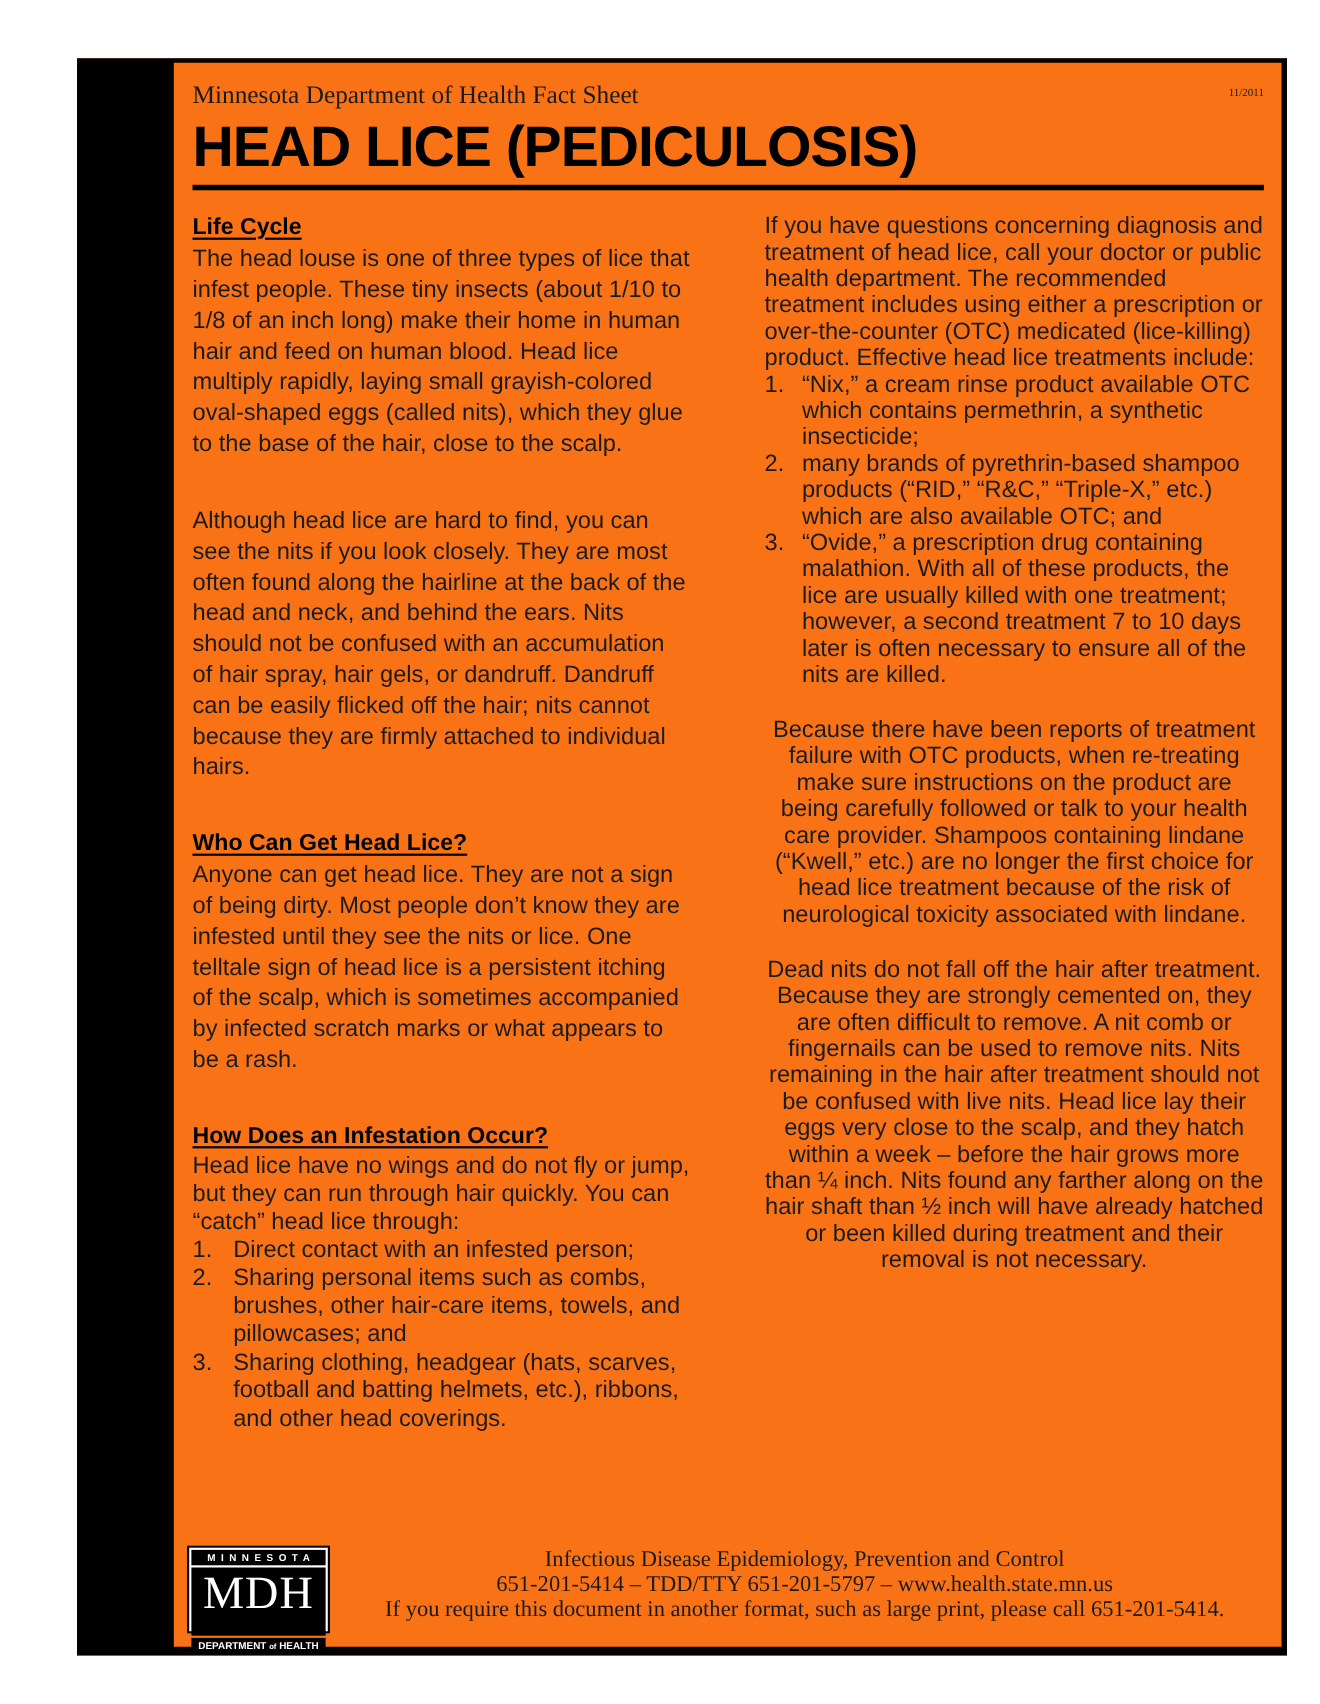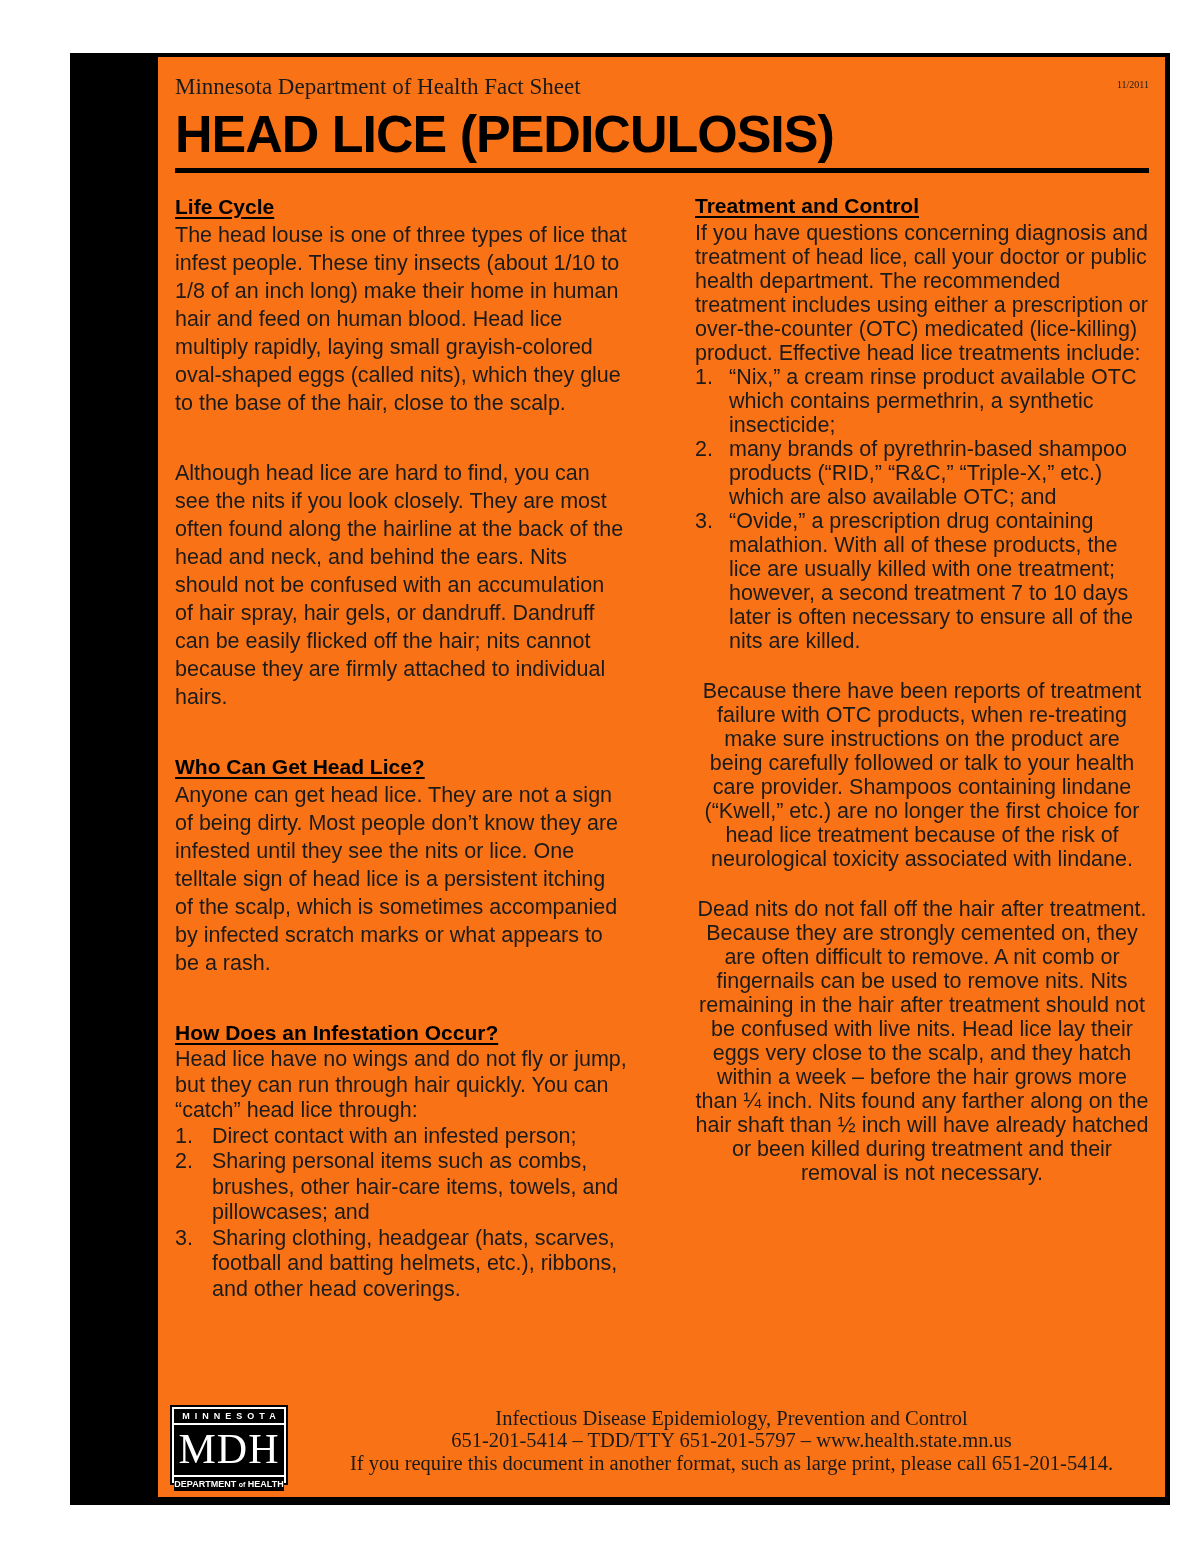"Treatment and Control" h2.sec-heading { html: <h2>Treatment and Control</h2> -> none }
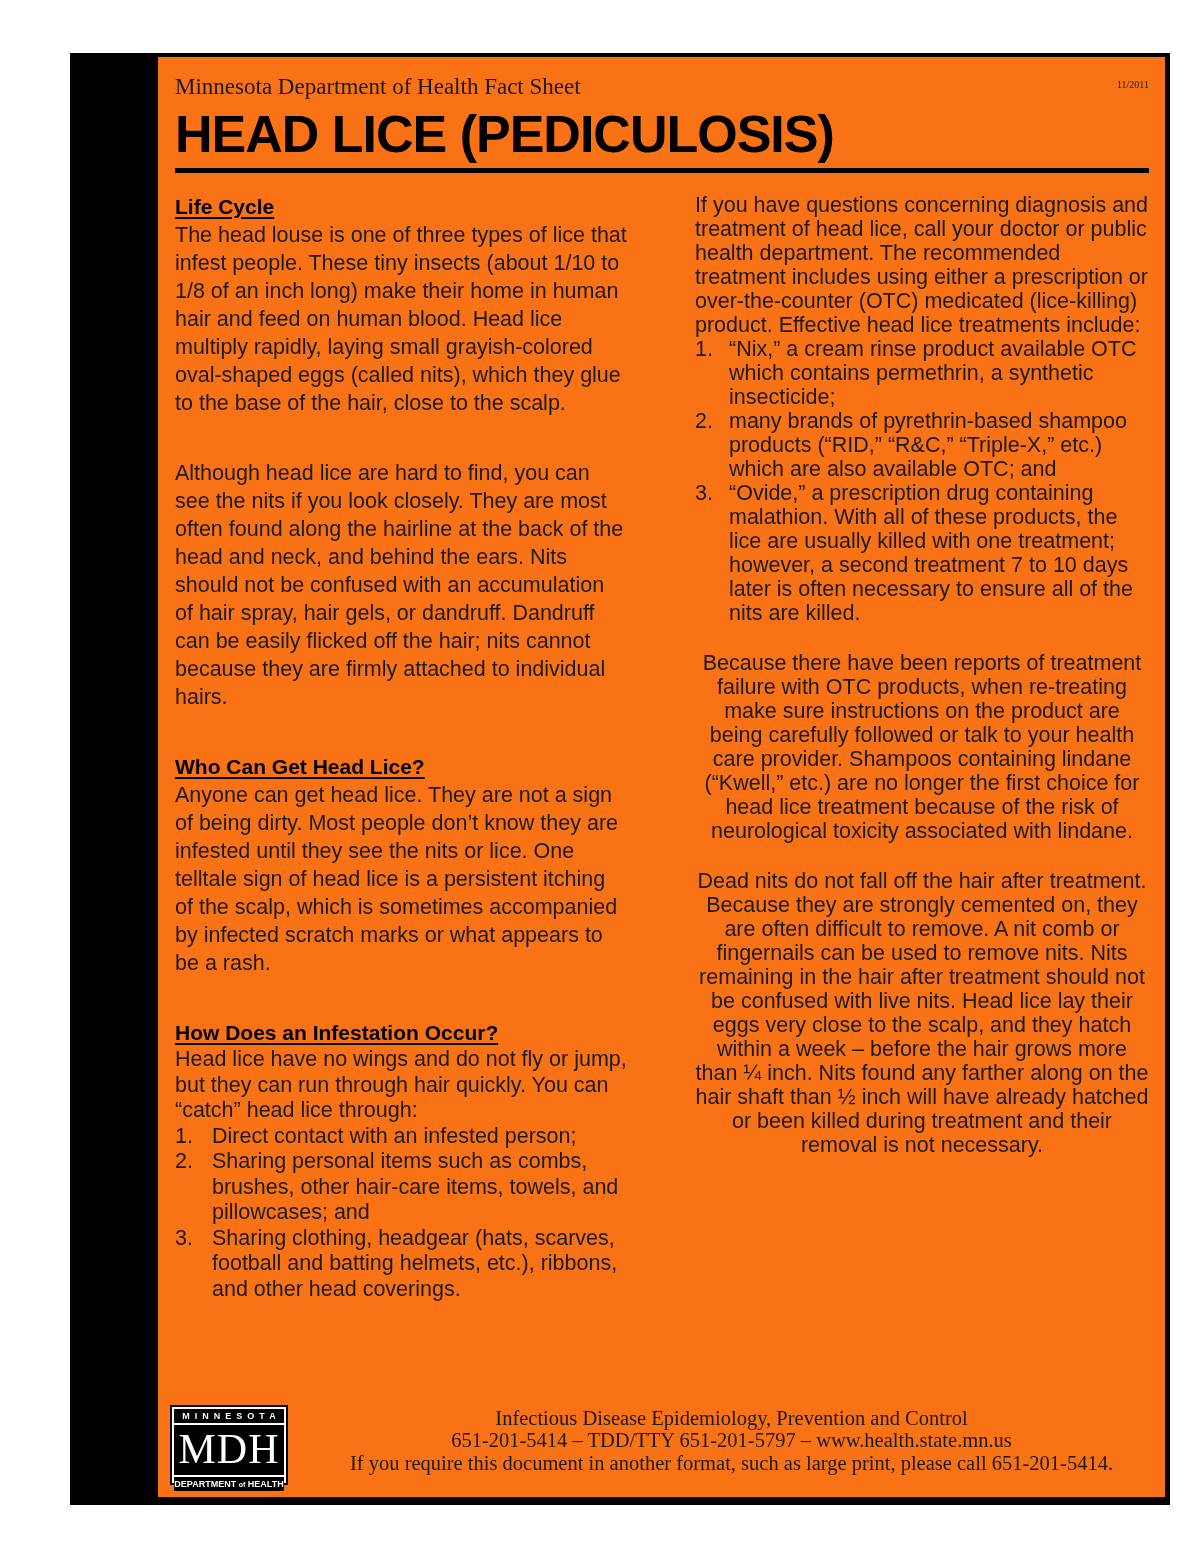"MINNESOTA" .mdh-logo { width: 118px -> 130px }
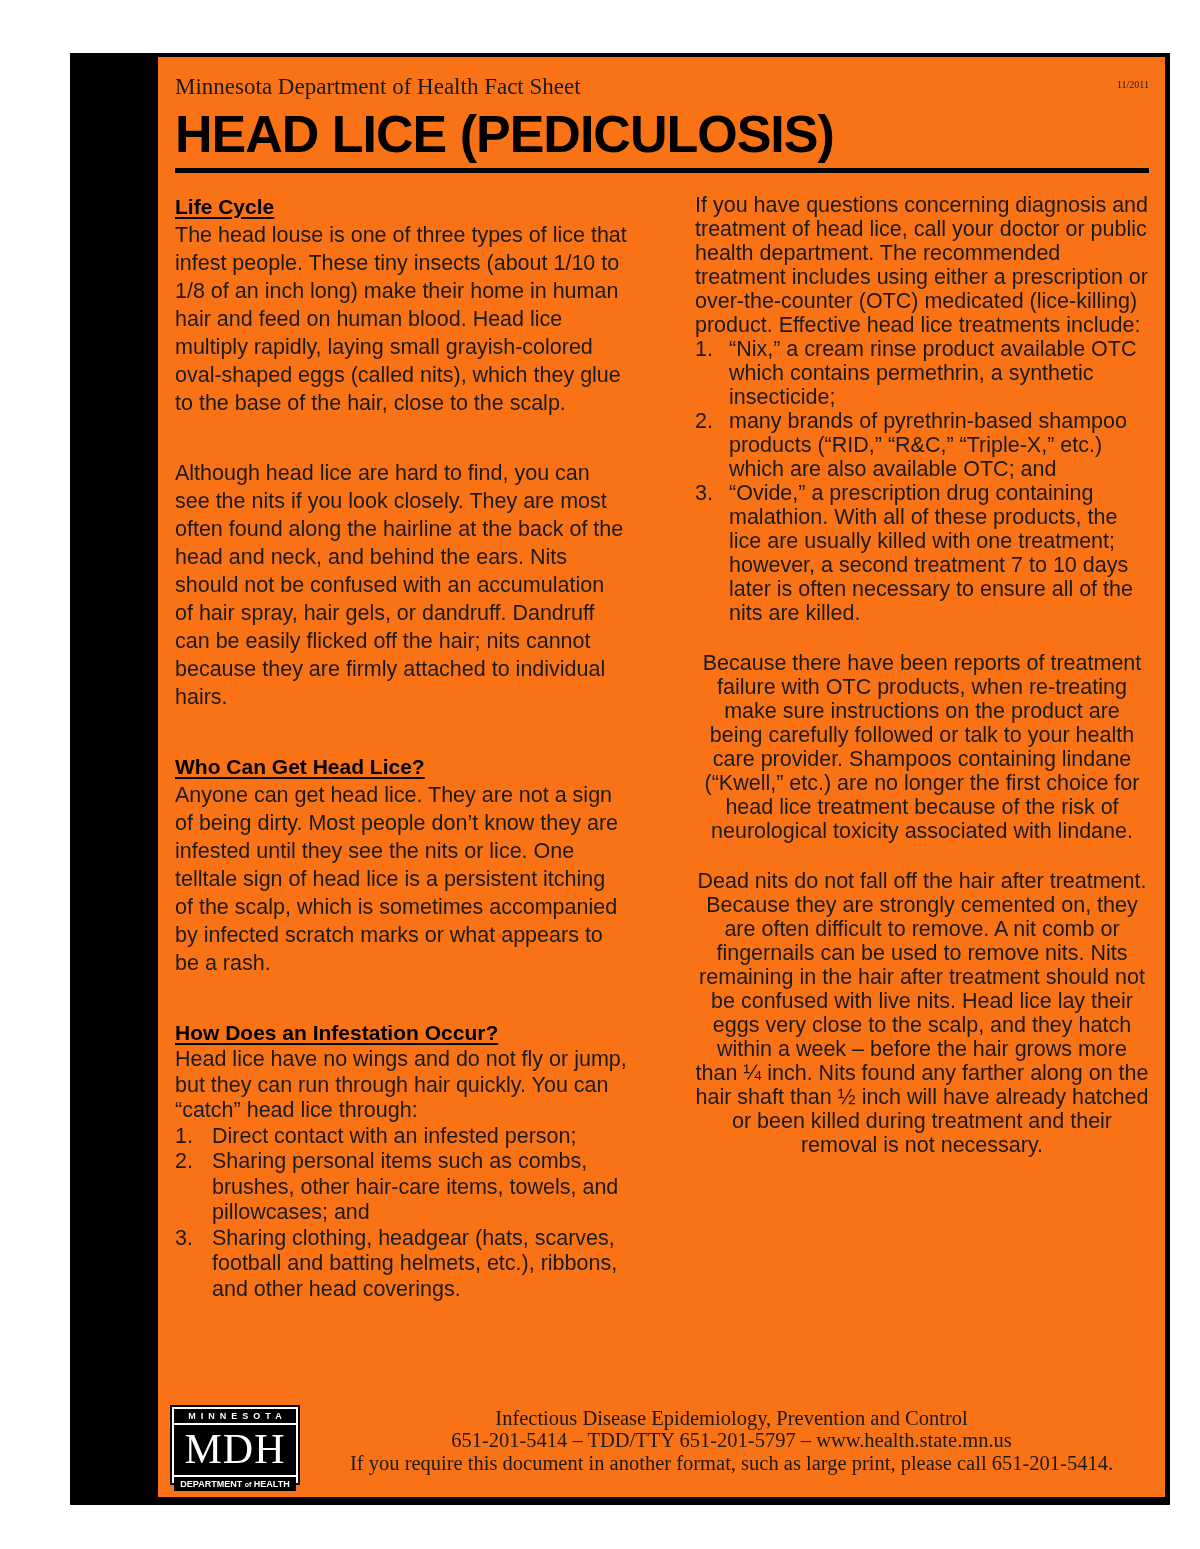"MDH" .mdh-mid { padding-bottom: 2px -> 14px }
